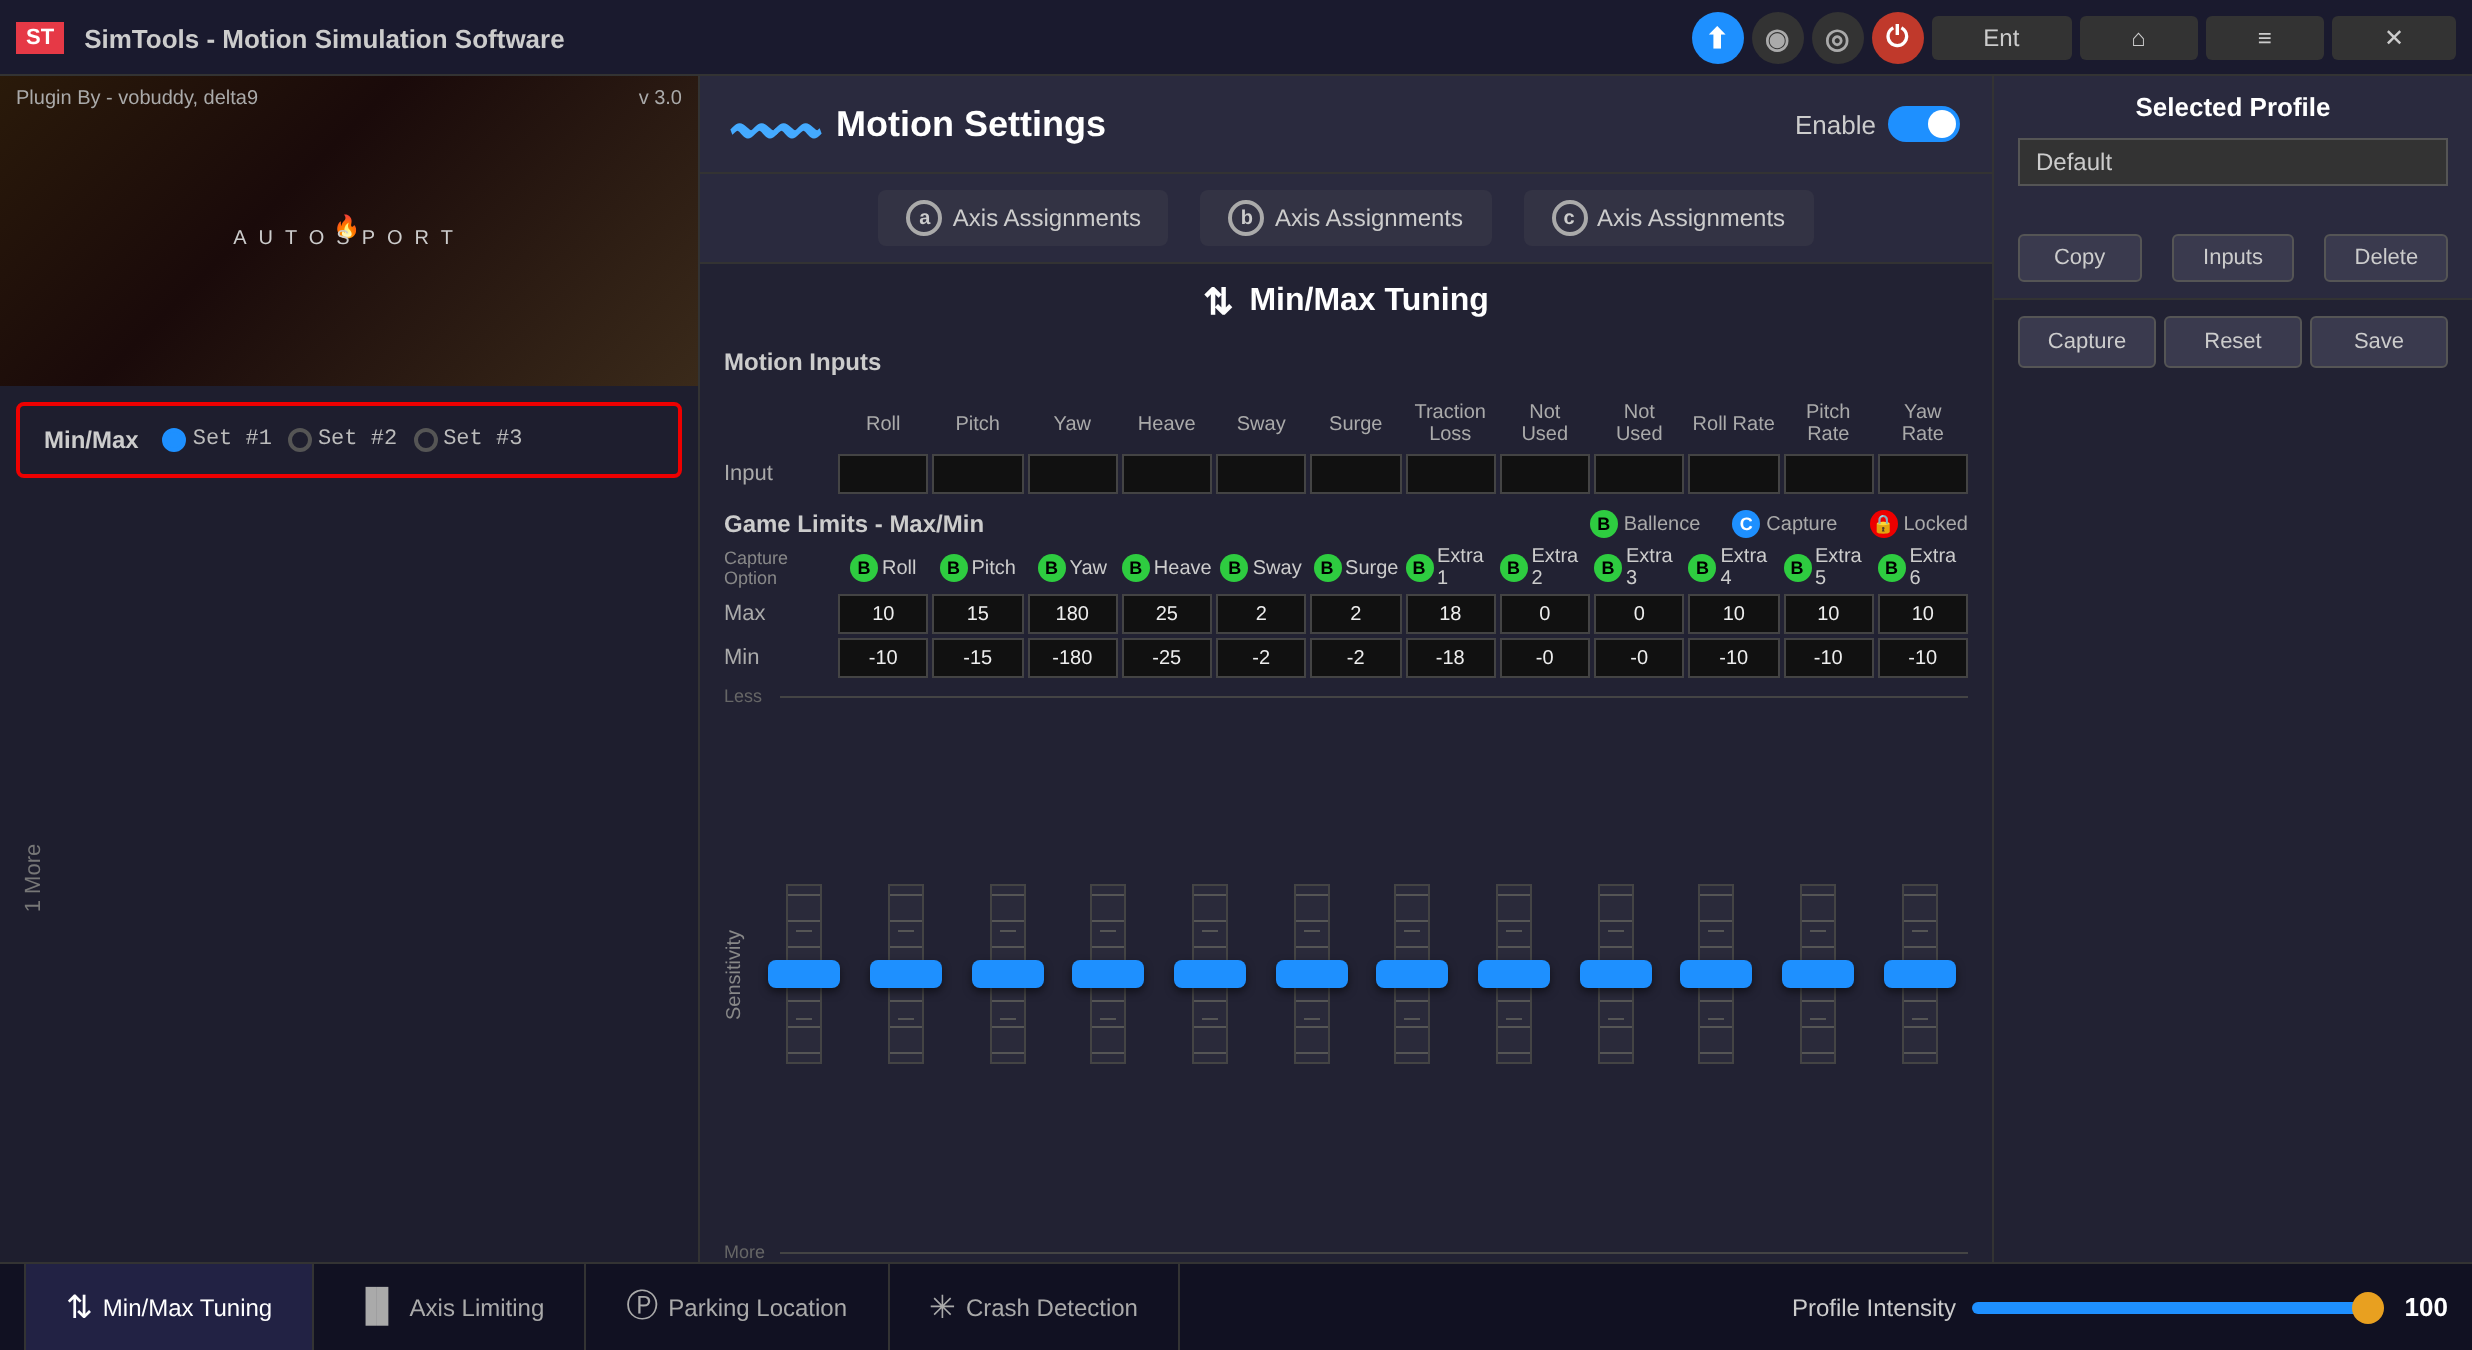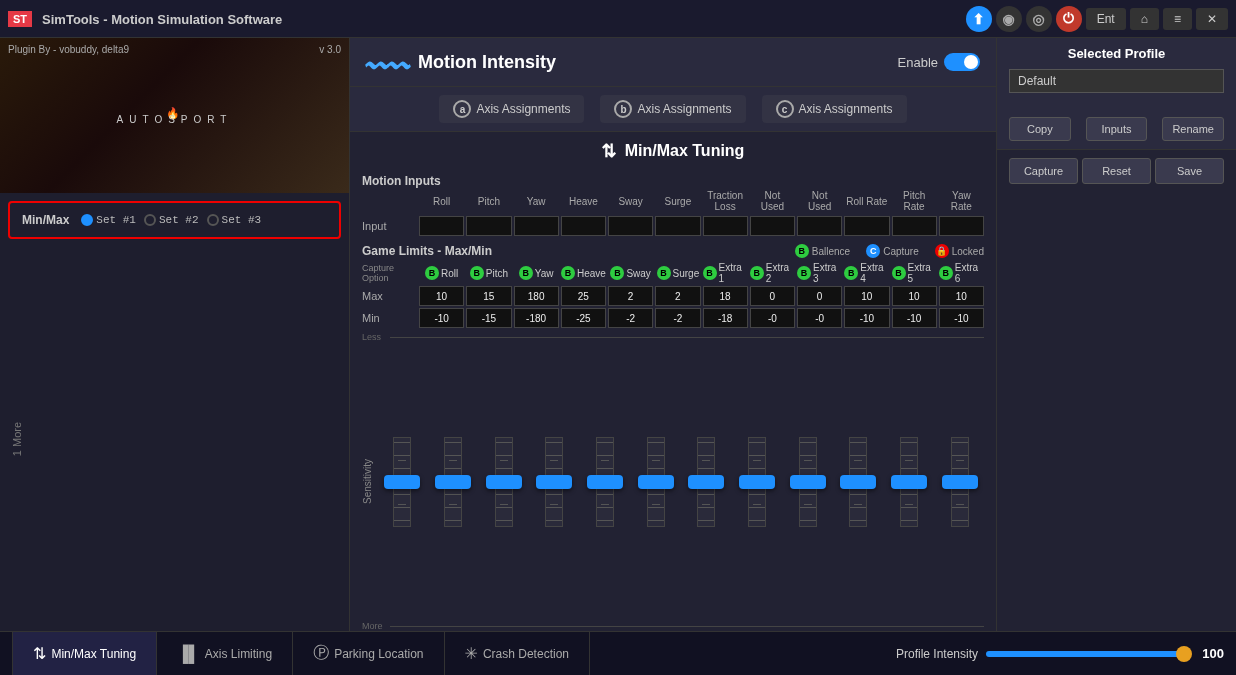"Ent" .tb-rect-btn { padding: 4px 11px -> 4px 26px }
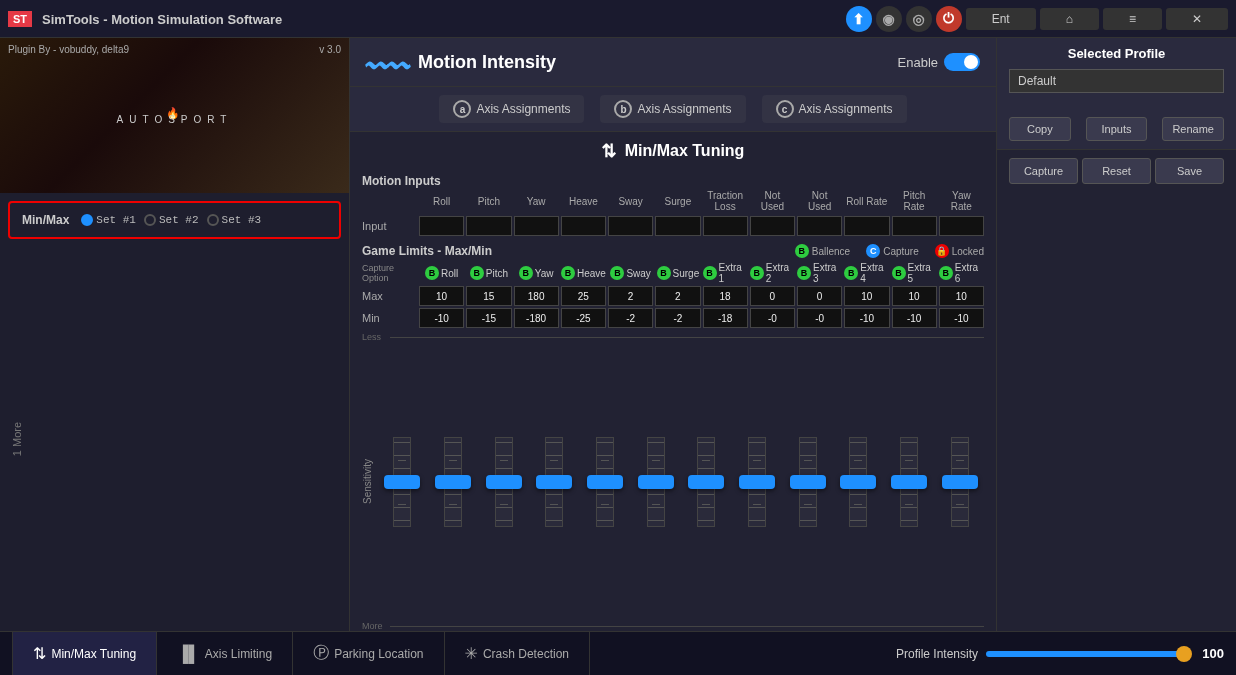"Motion Intensity" span { text: Intensity -> Settings }
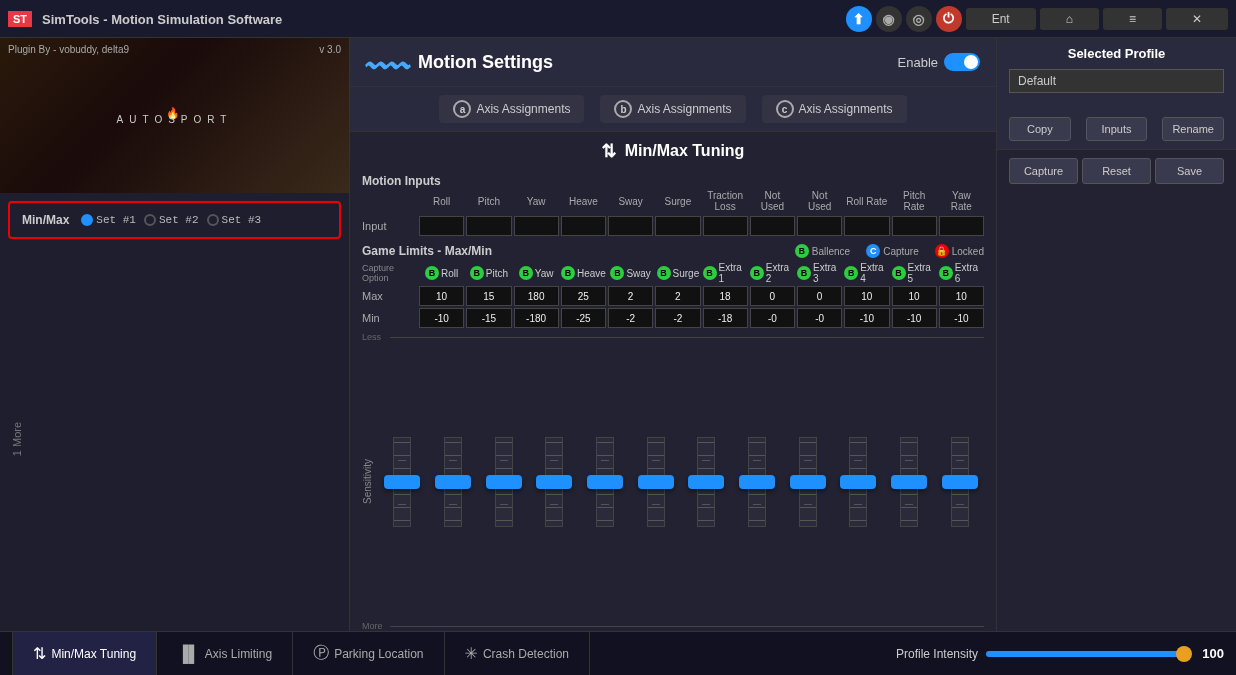"Rename" button.profile-btn { text: Rename -> Delete }
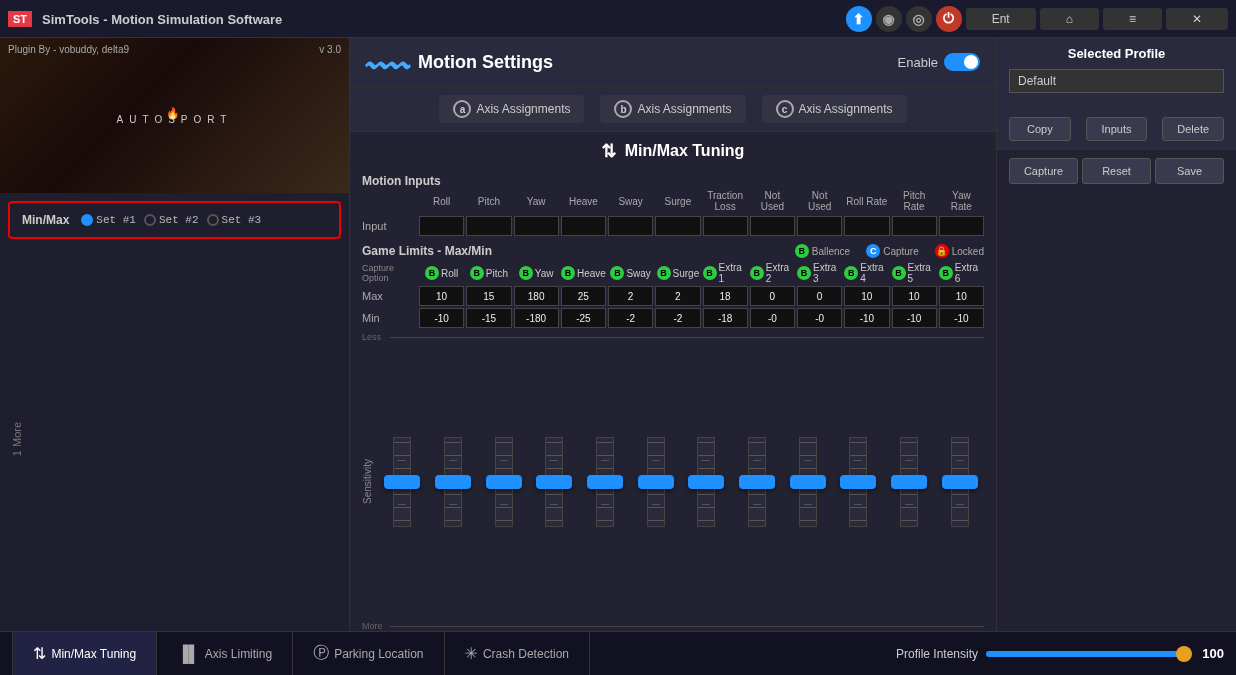"Motion Inputs" .section-title { margin-bottom: 0 -> 11px }
